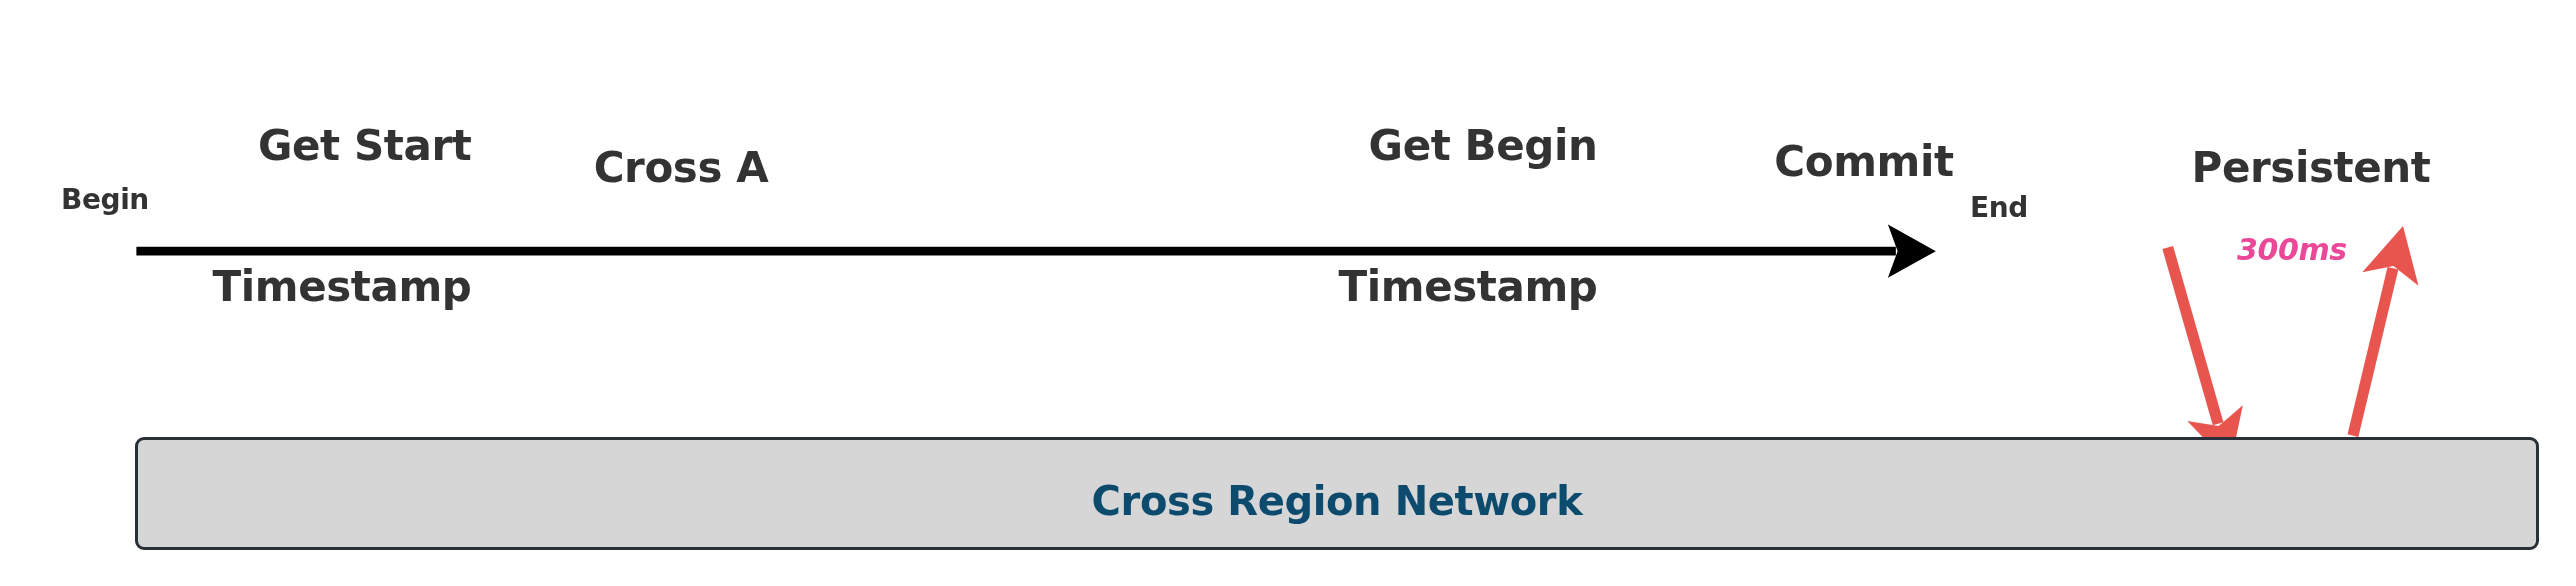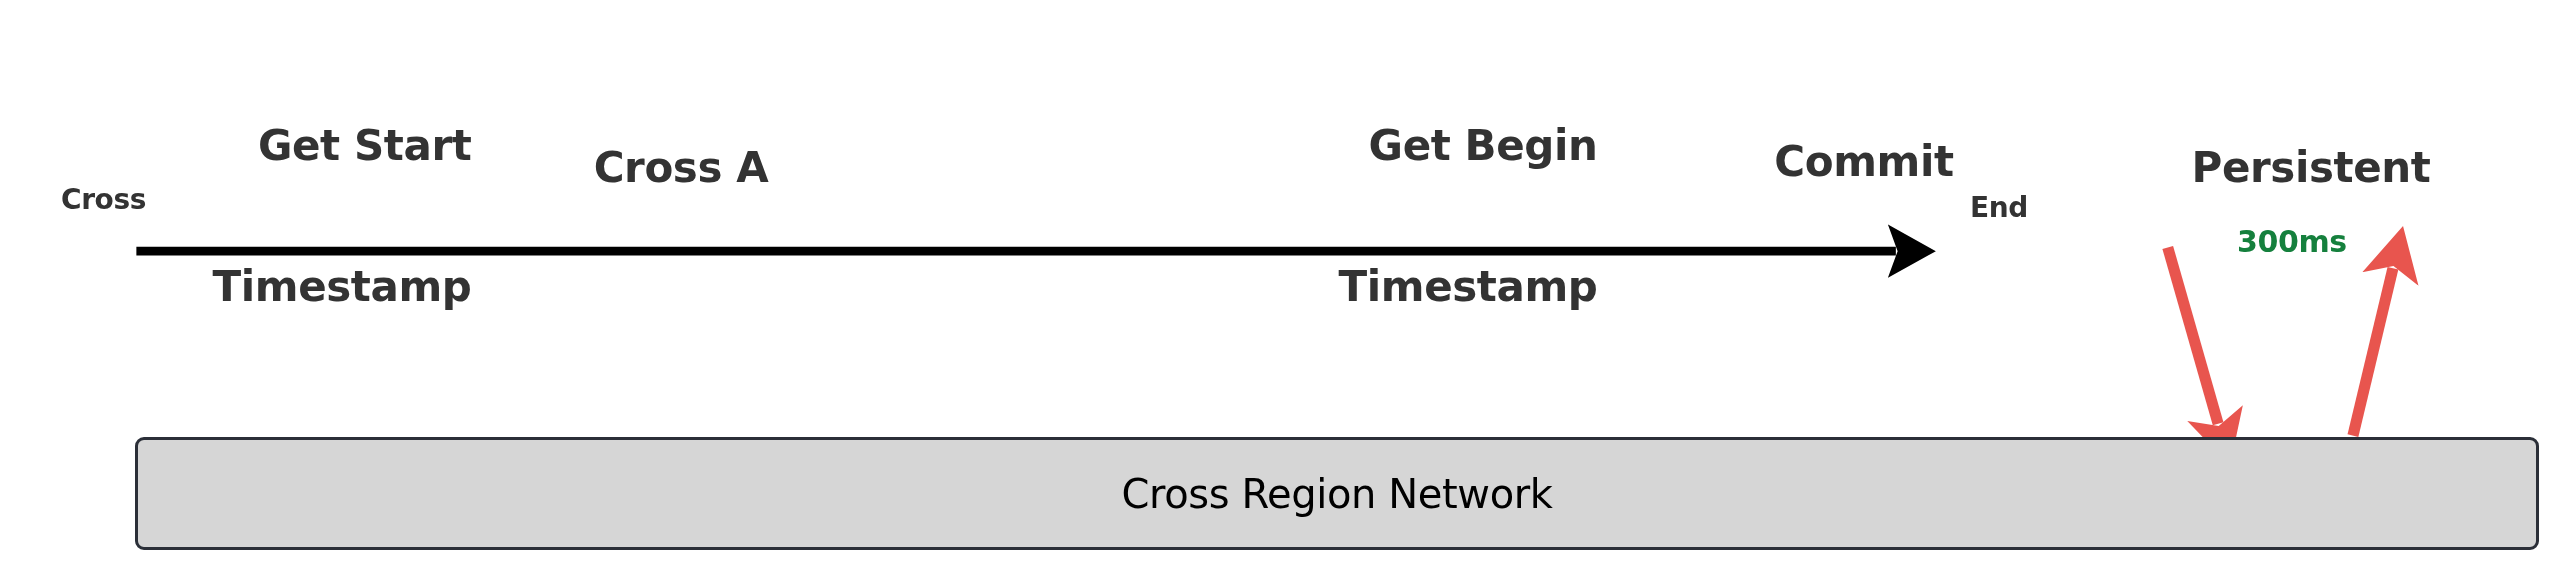"Cross" div.lbl { text: Cross -> Begin }
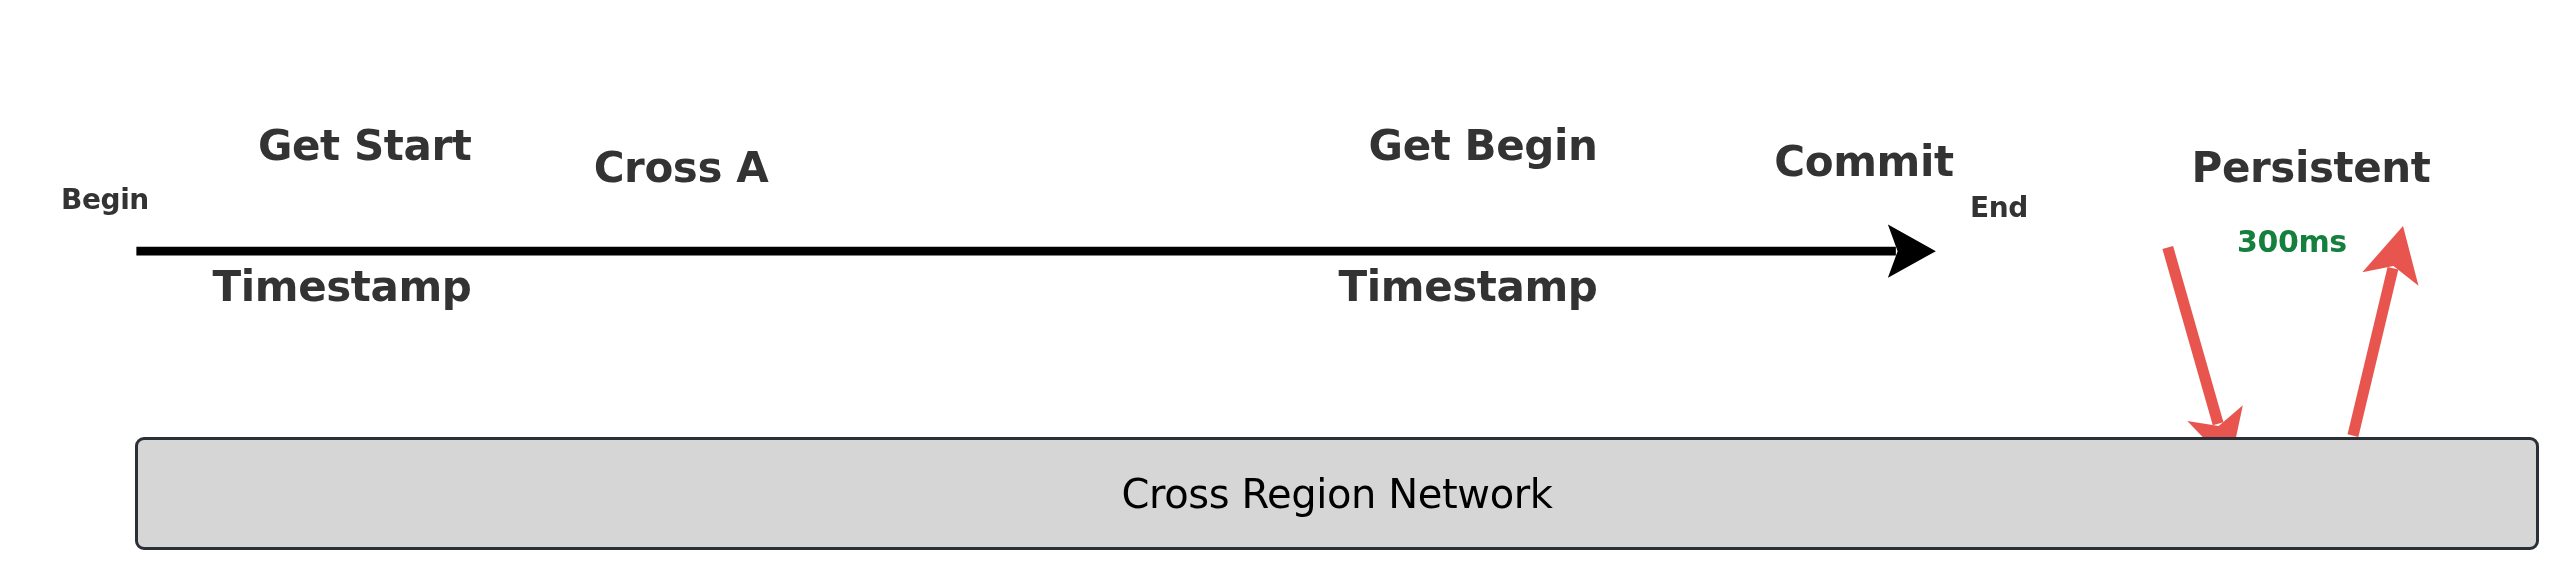"300ms" #latency-label { color: #15803d -> #ec4899; font-style: none -> italic; top: 224px -> 232px }
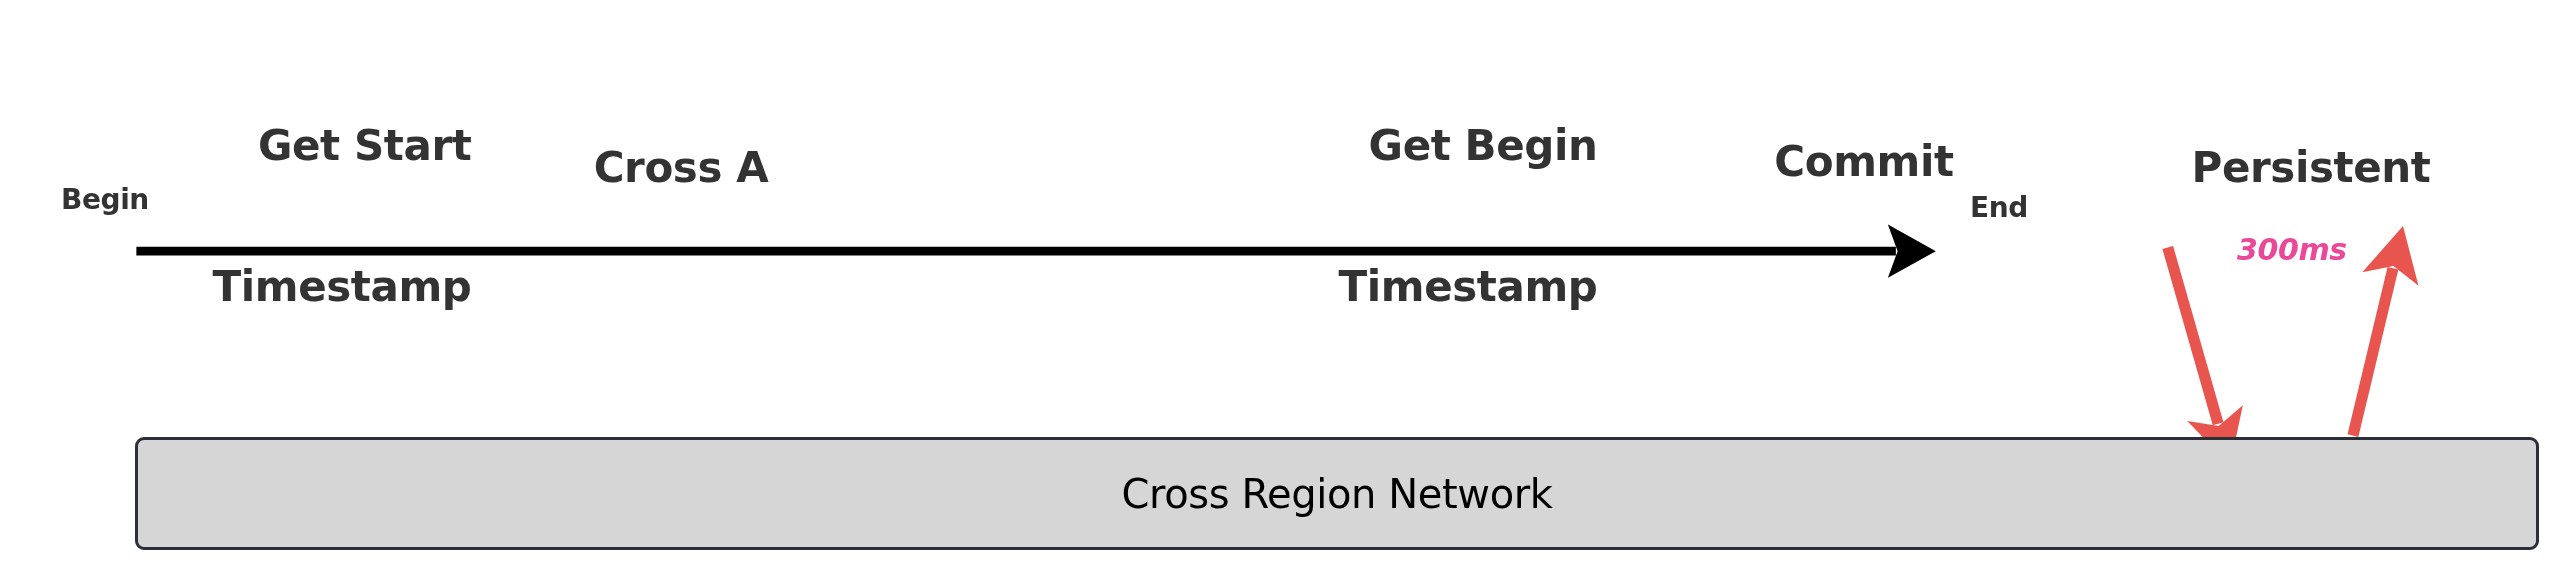"Cross Region Network" #network-box-label { color: #000000 -> #0c4a6e; font-weight: 400 -> 700; top: 0 -> 7px }
